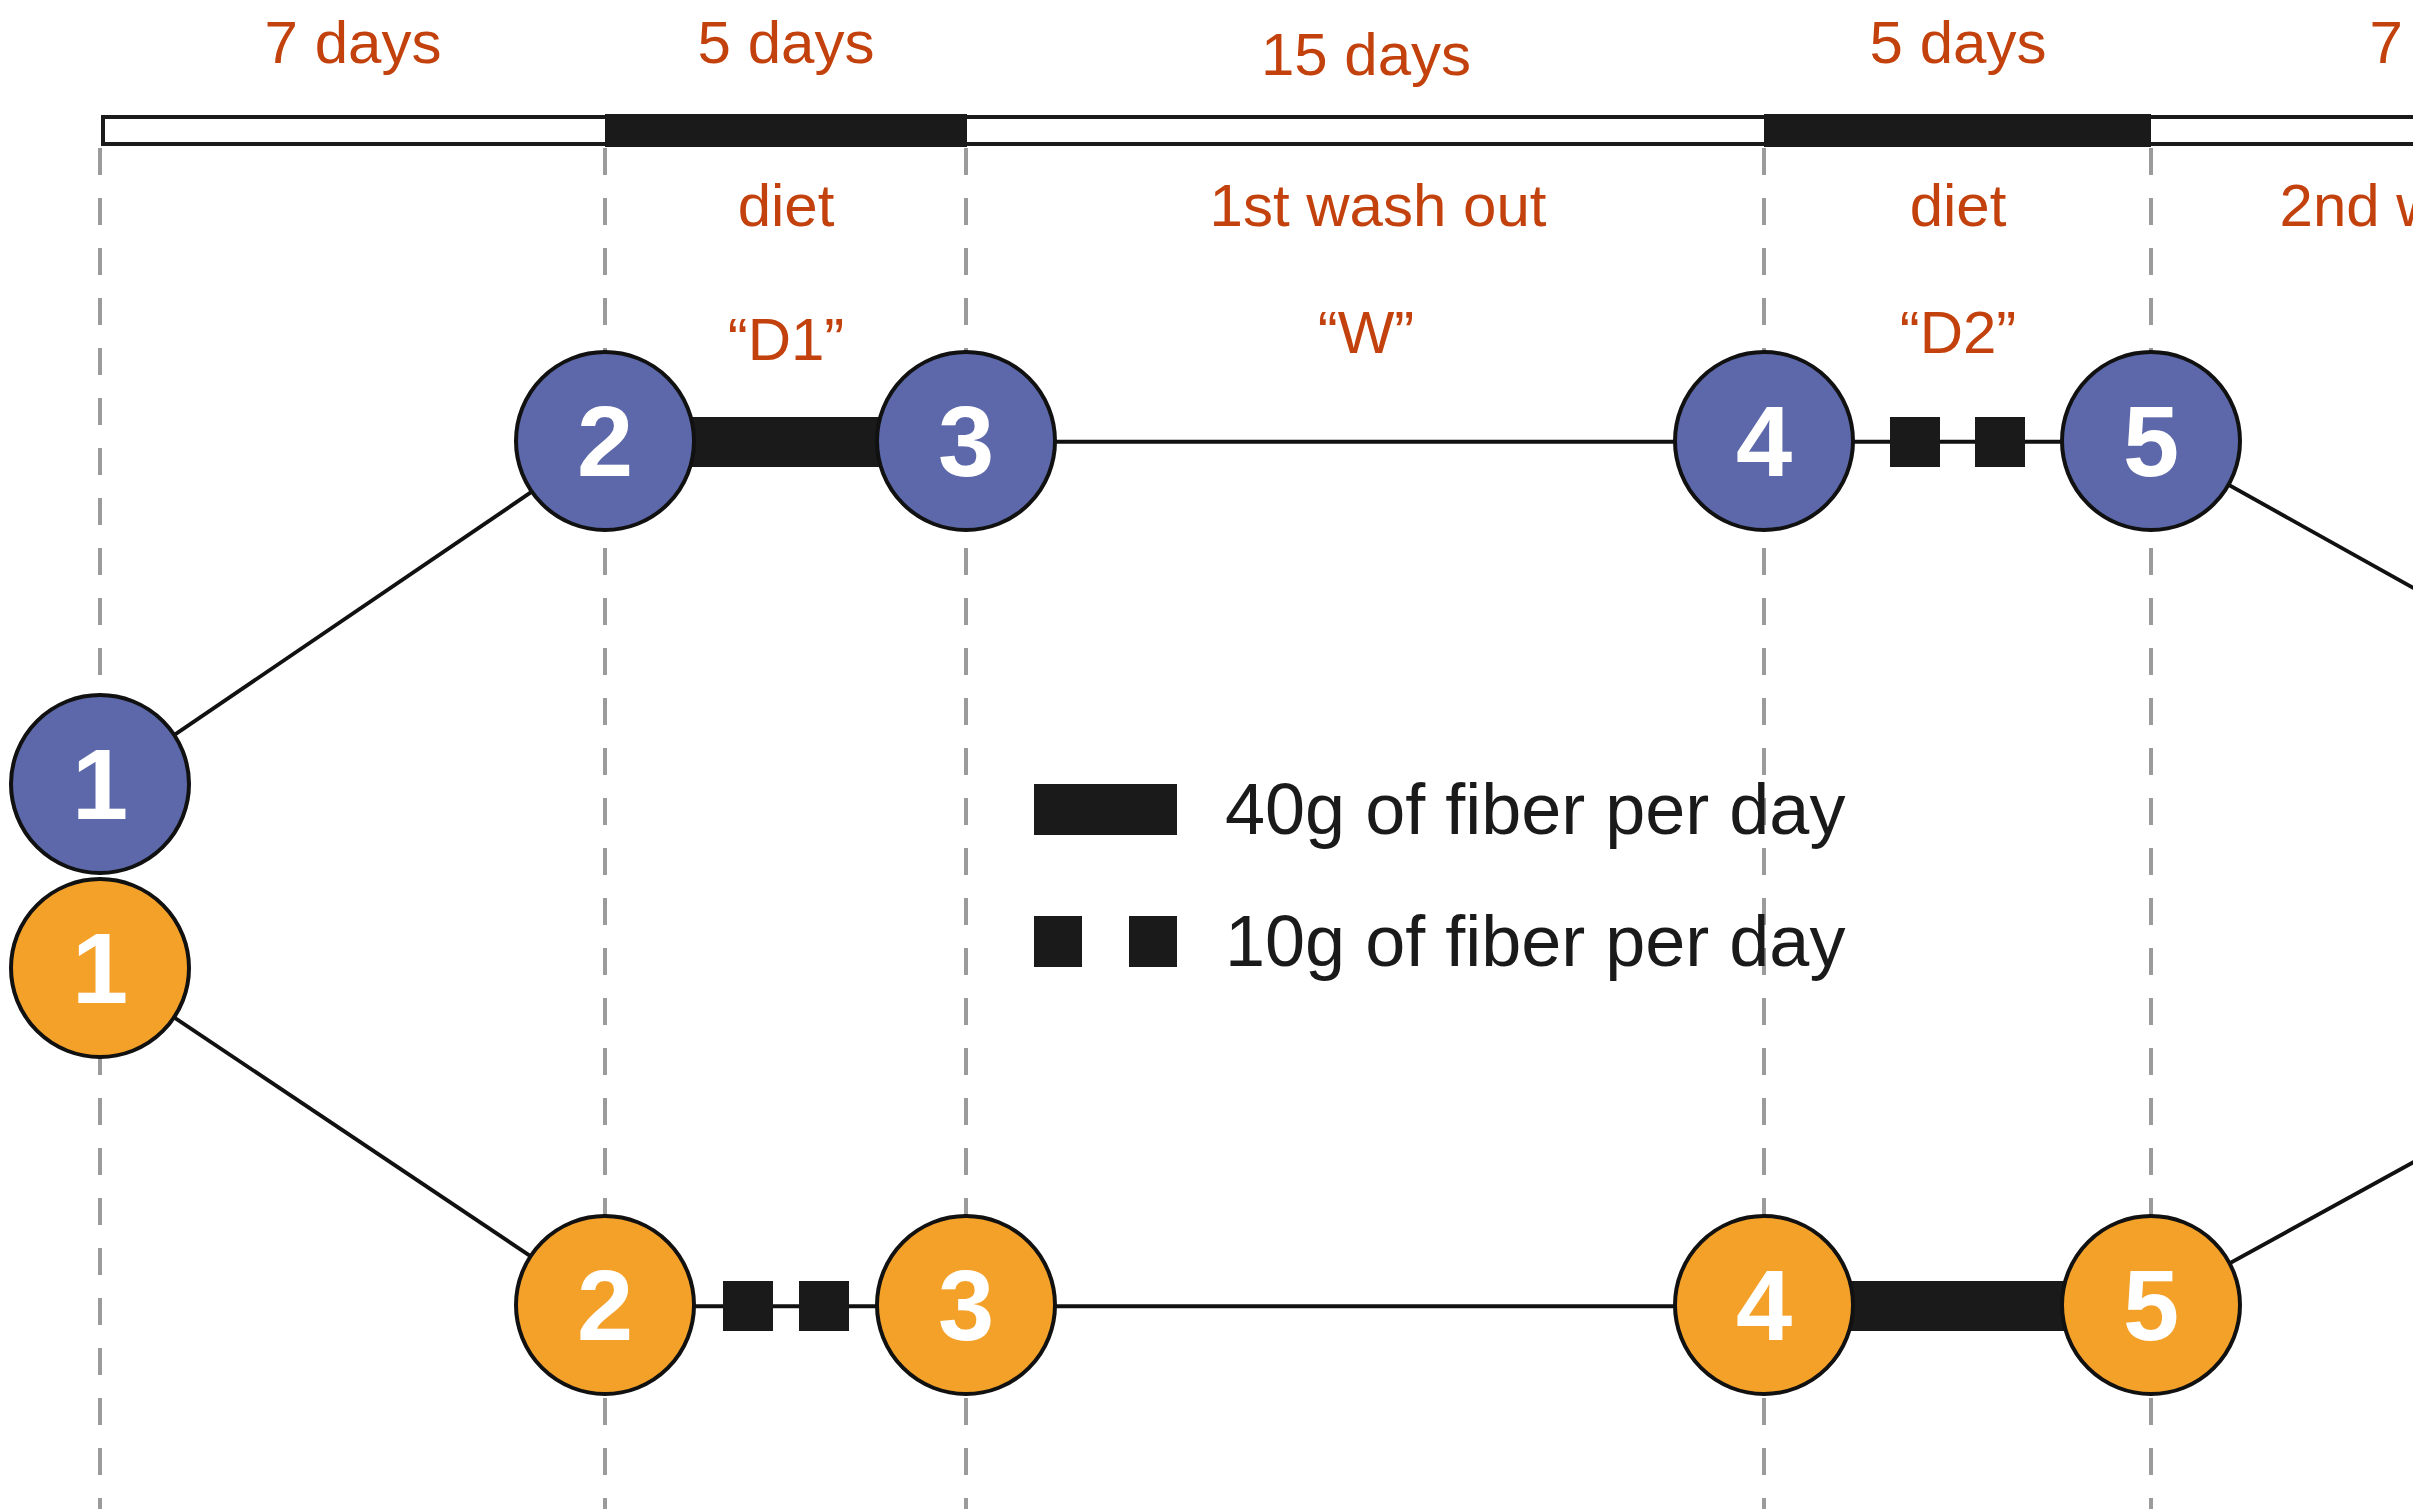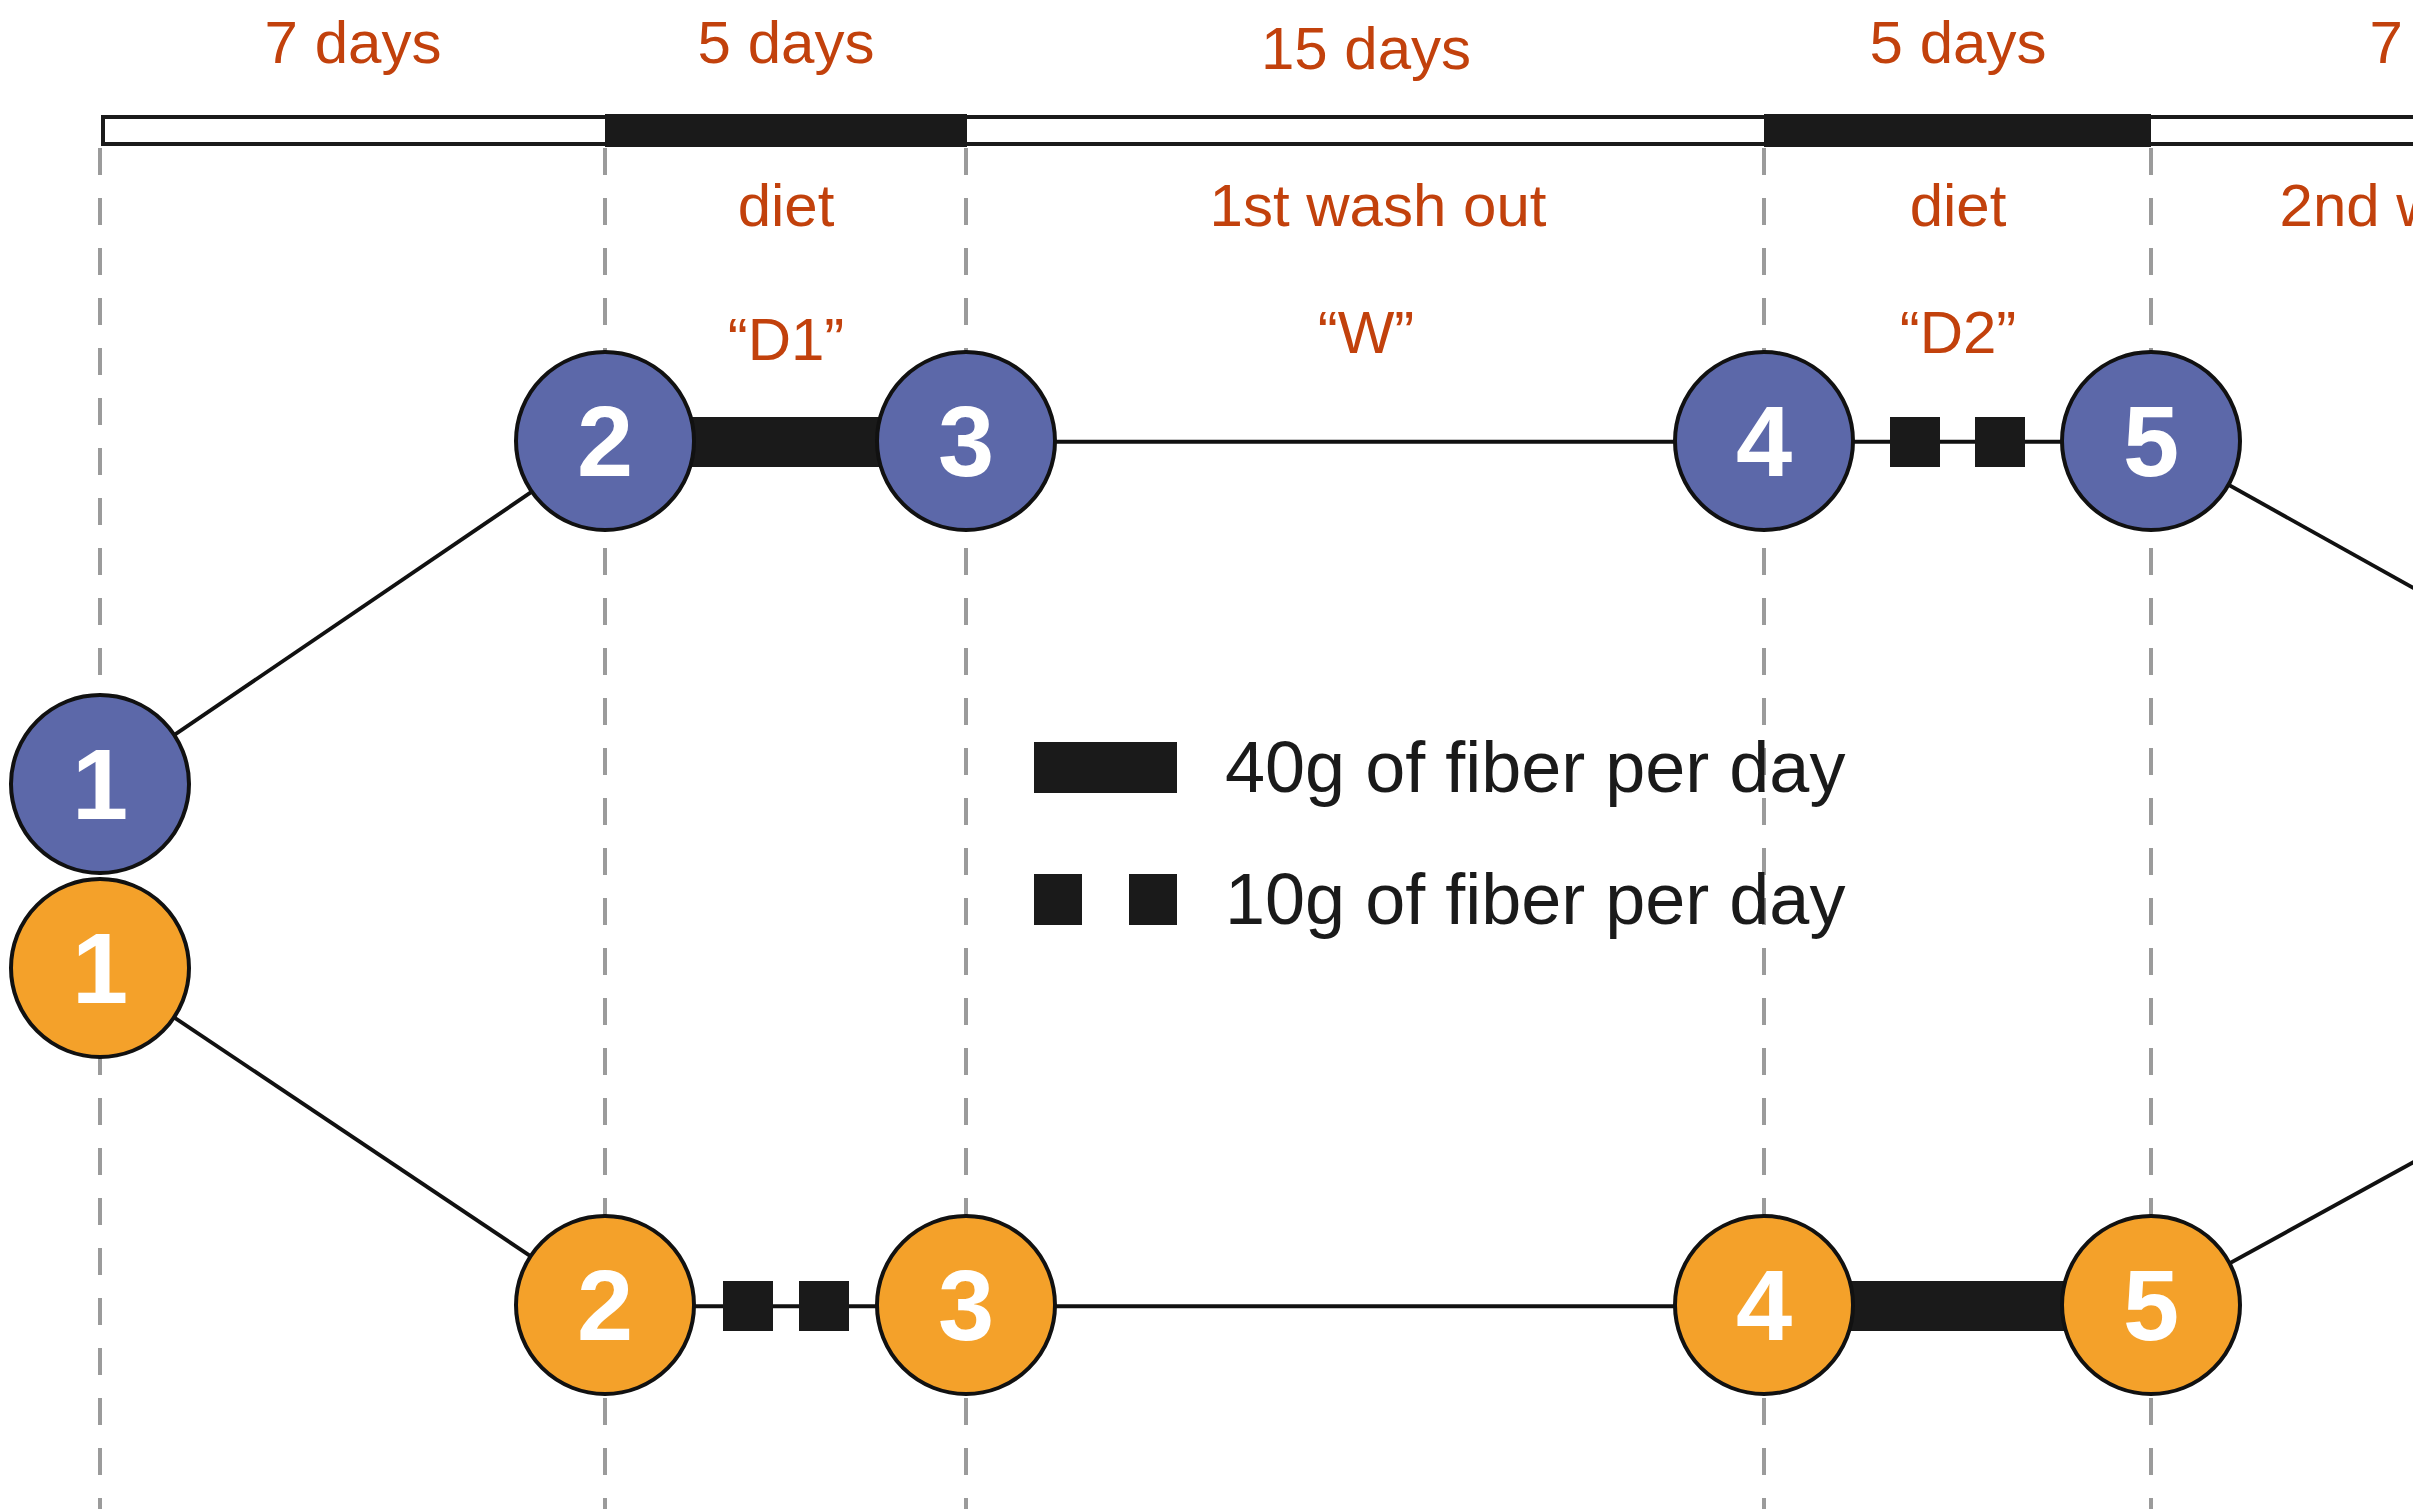"15 days" div.lbl { top: 13px -> 19px }
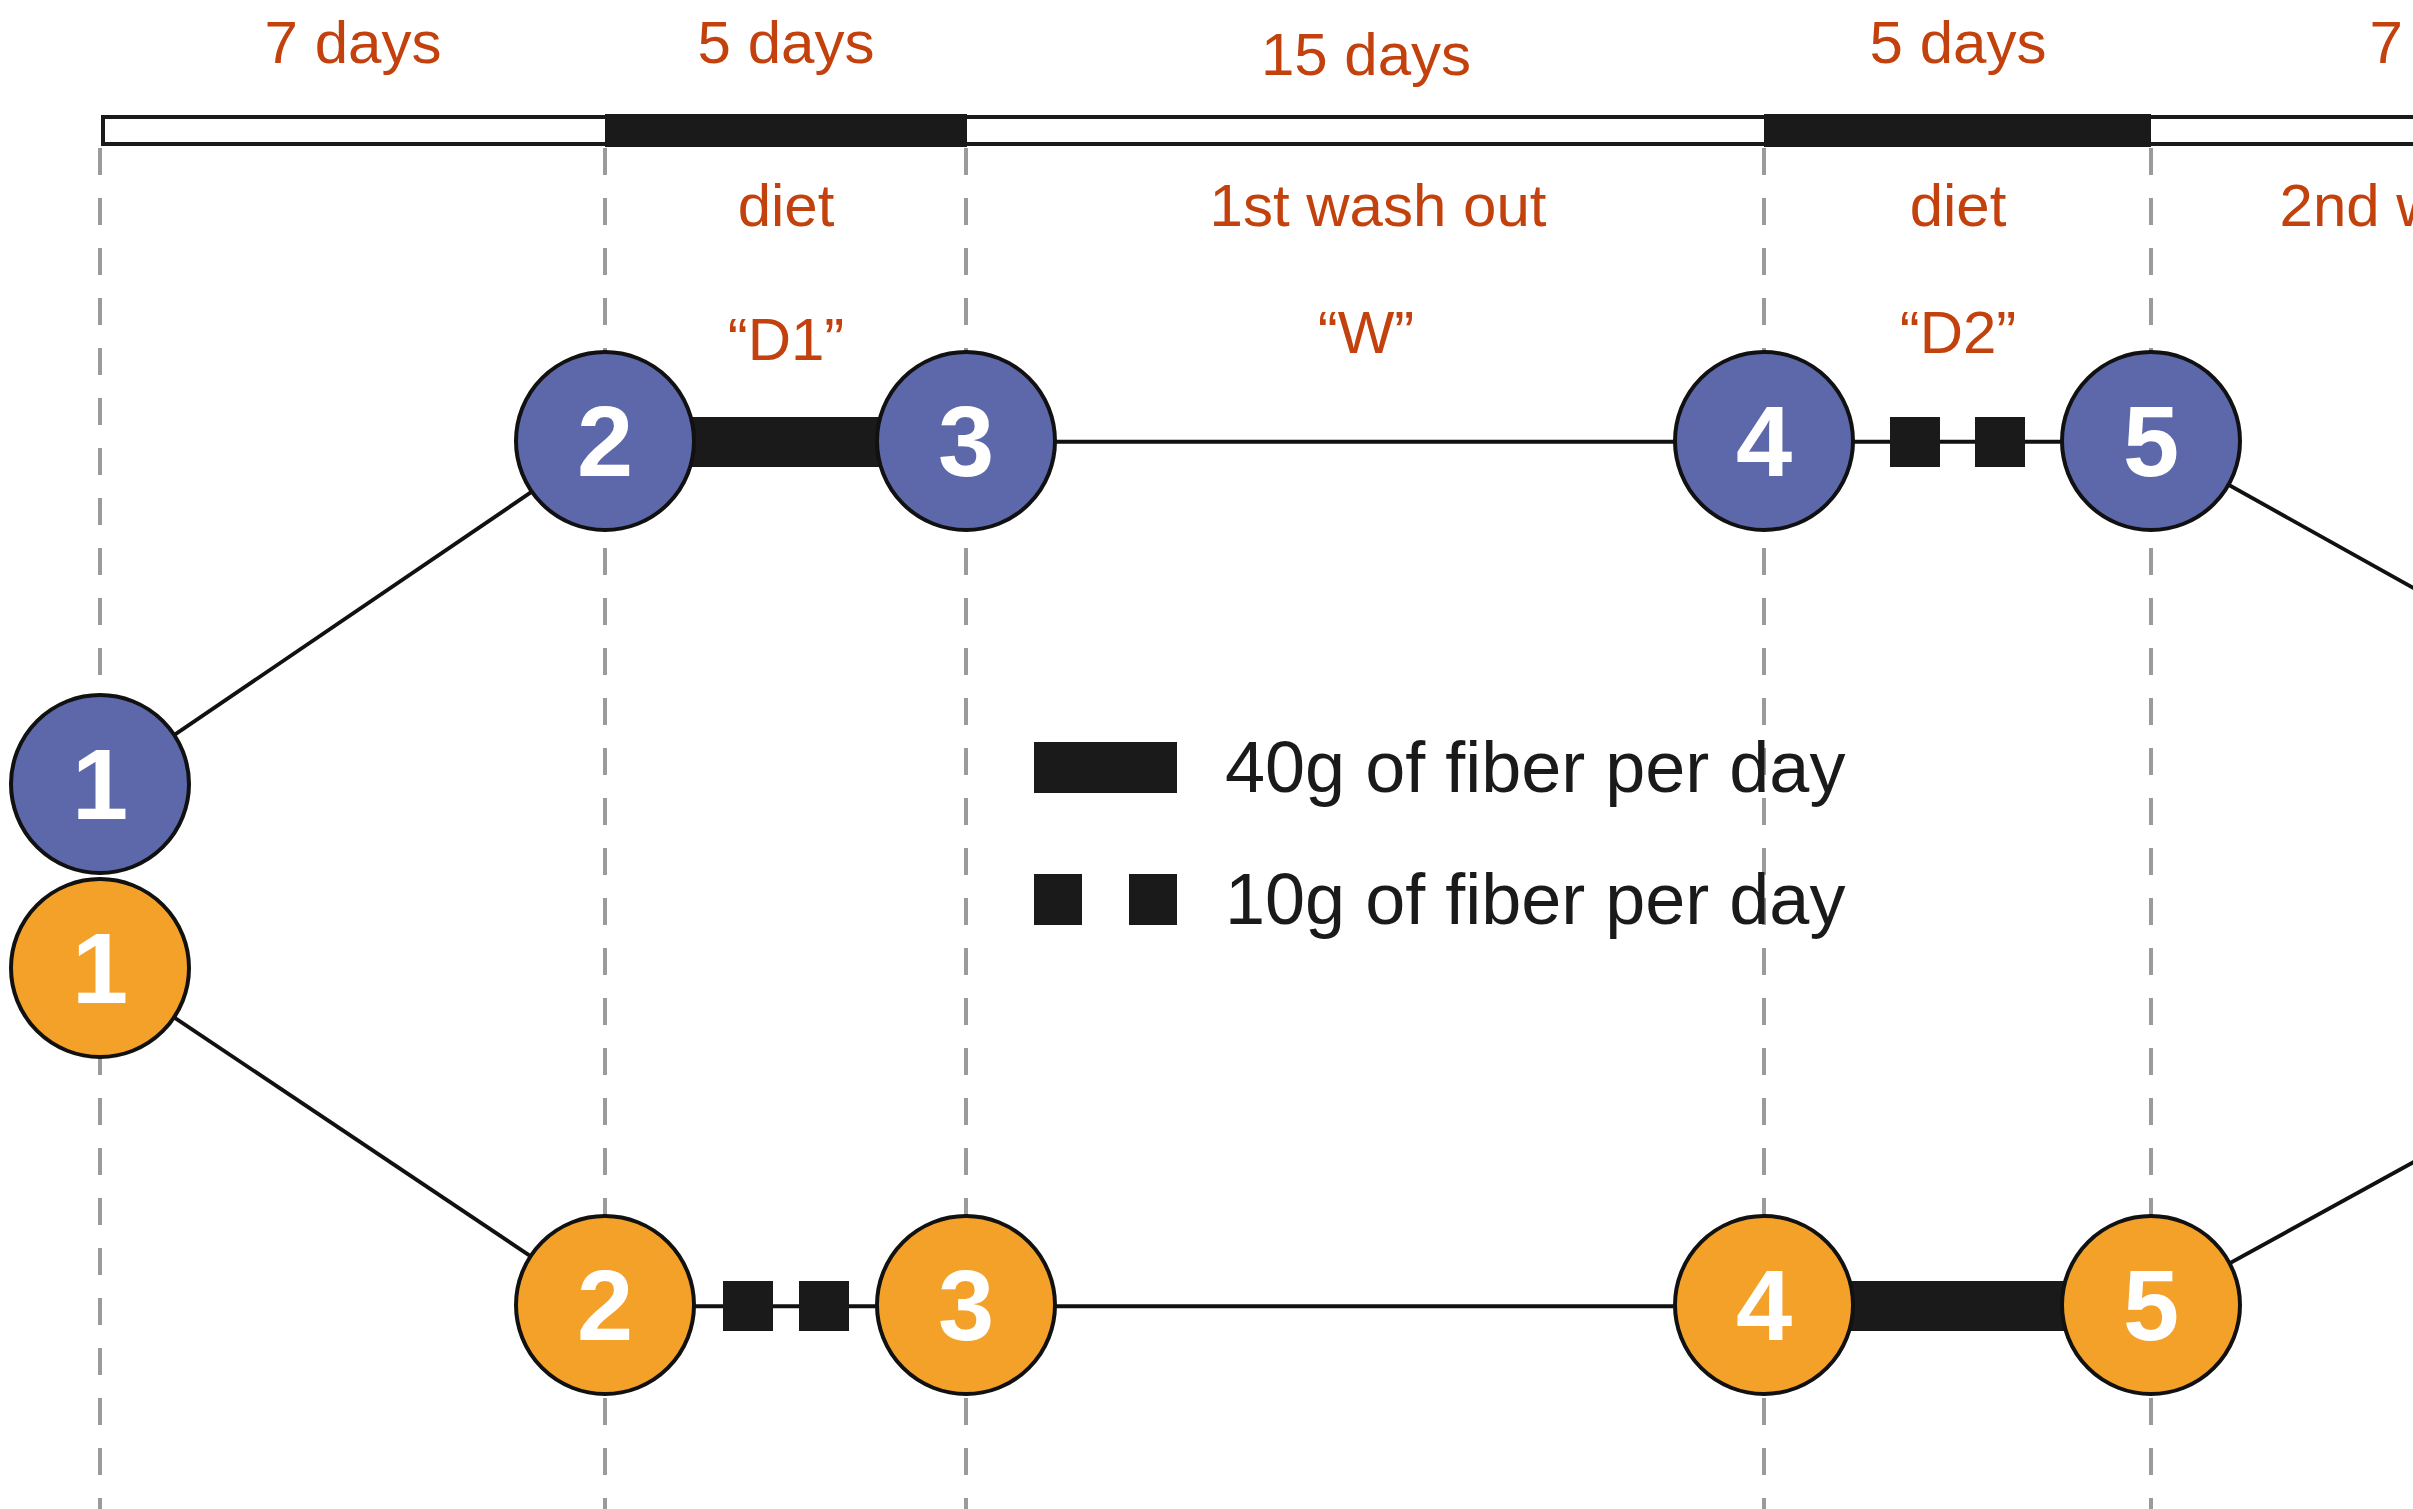"40g of fiber per day" .row1 { margin-top: 34px -> 76px }
